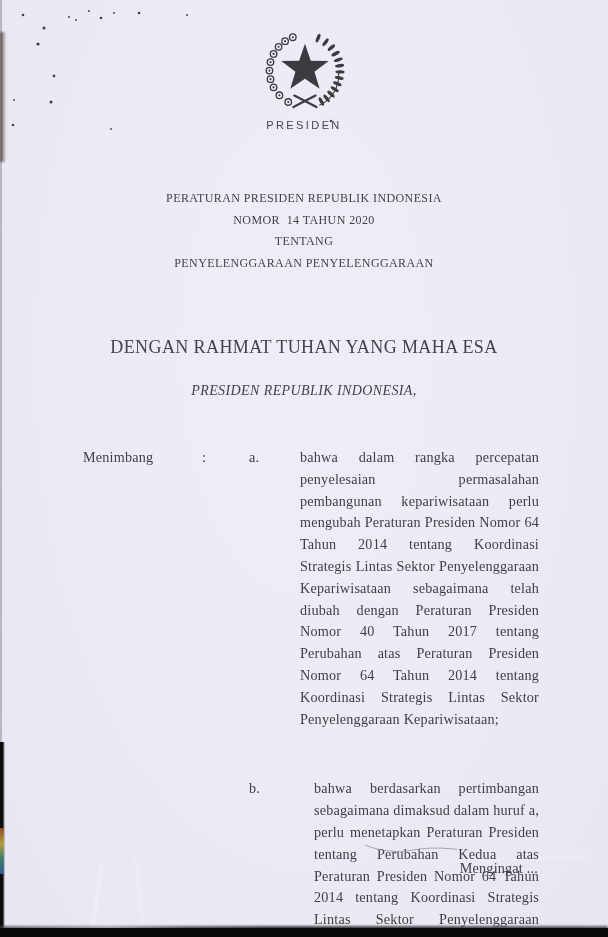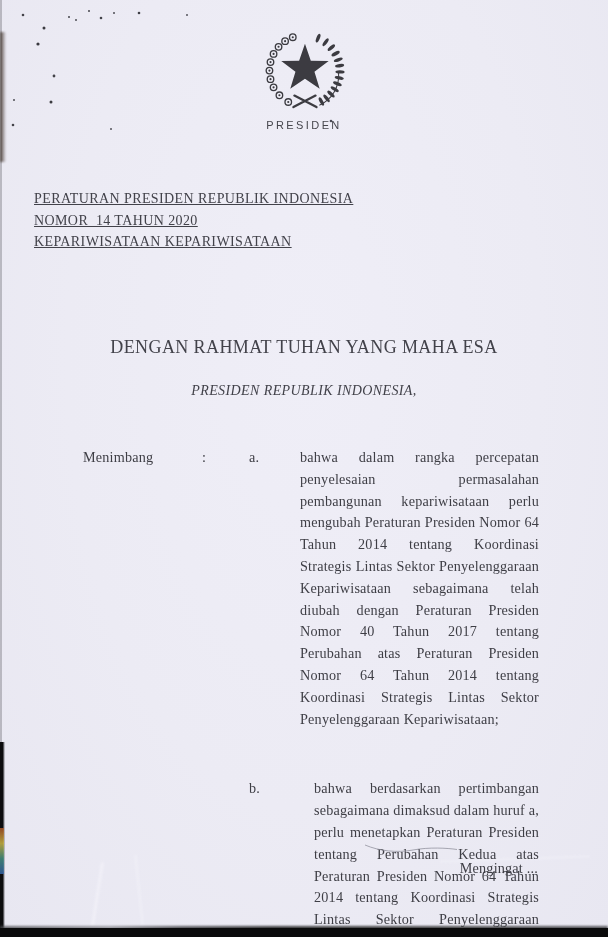"PERATURAN PRESIDEN REPUBLIK INDONESIA" .title-block { font-size: 14px -> 12px; text-align: left -> center; text-decoration: underline -> none }
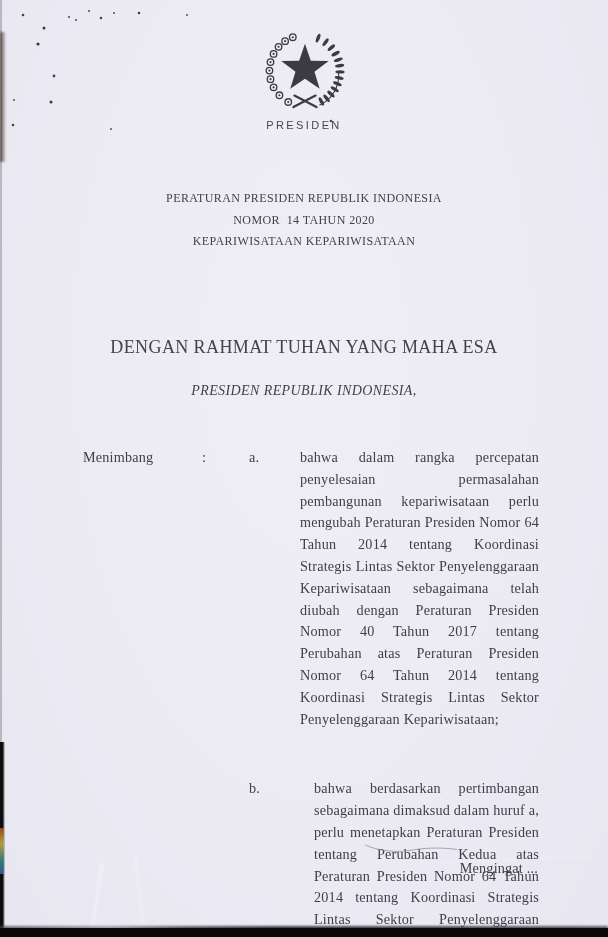"TENTANG" div.title-line { html: none -> <div>TENTANG</div> }
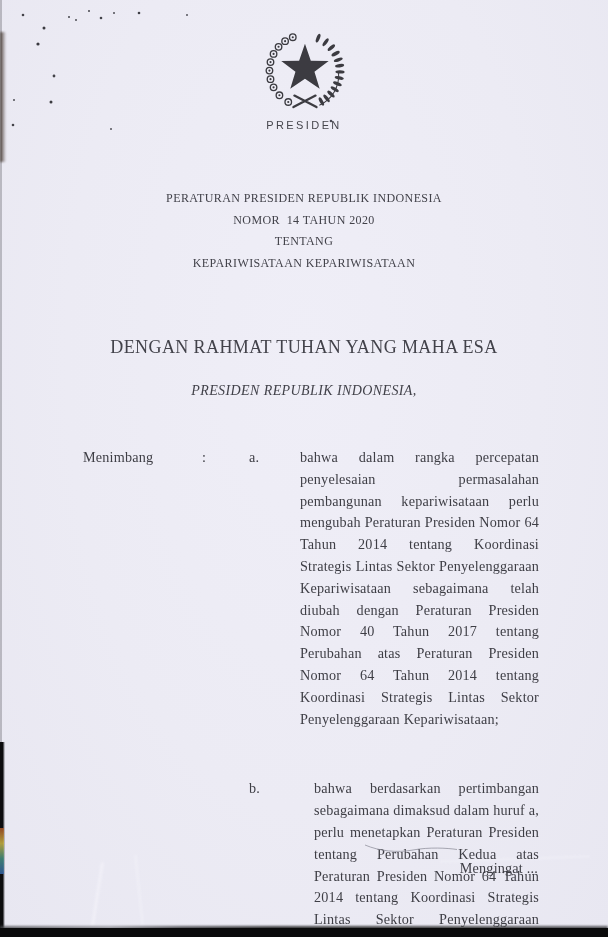"KEPARIWISATAAN KEPARIWISATAAN" div.title-line { text: KEPARIWISATAAN KEPARIWISATAAN -> PENYELENGGARAAN PENYELENGGARAAN }
